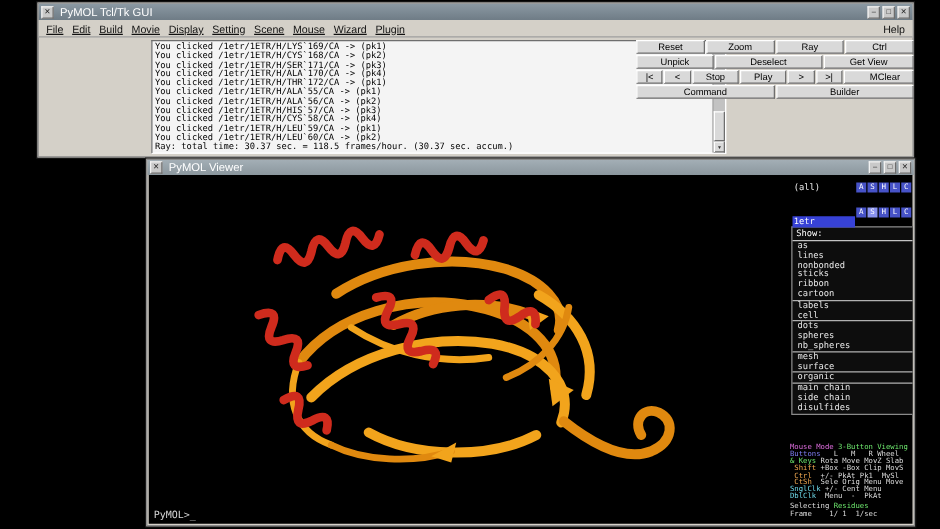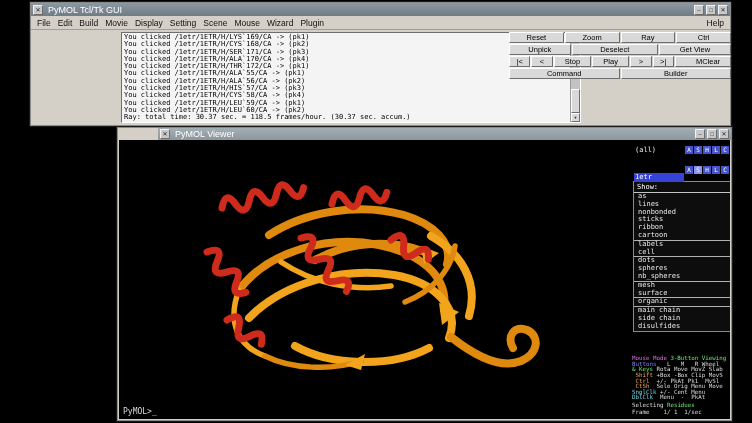"File" .menus { text-decoration: none -> underline }
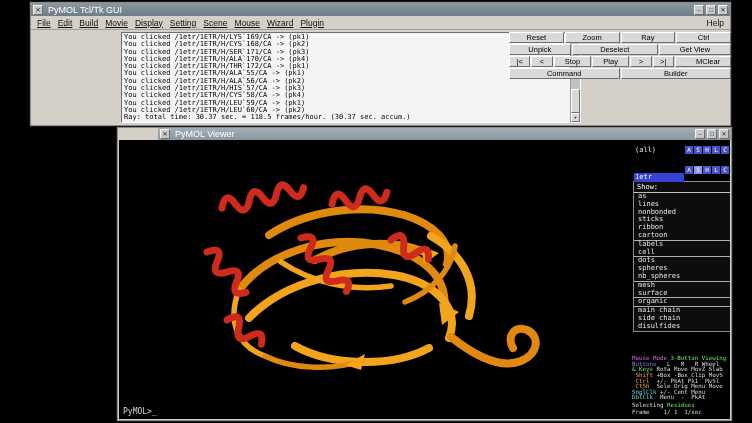"PyMOL Viewer" .titlebar.lighter { margin-left: 40px -> none }
